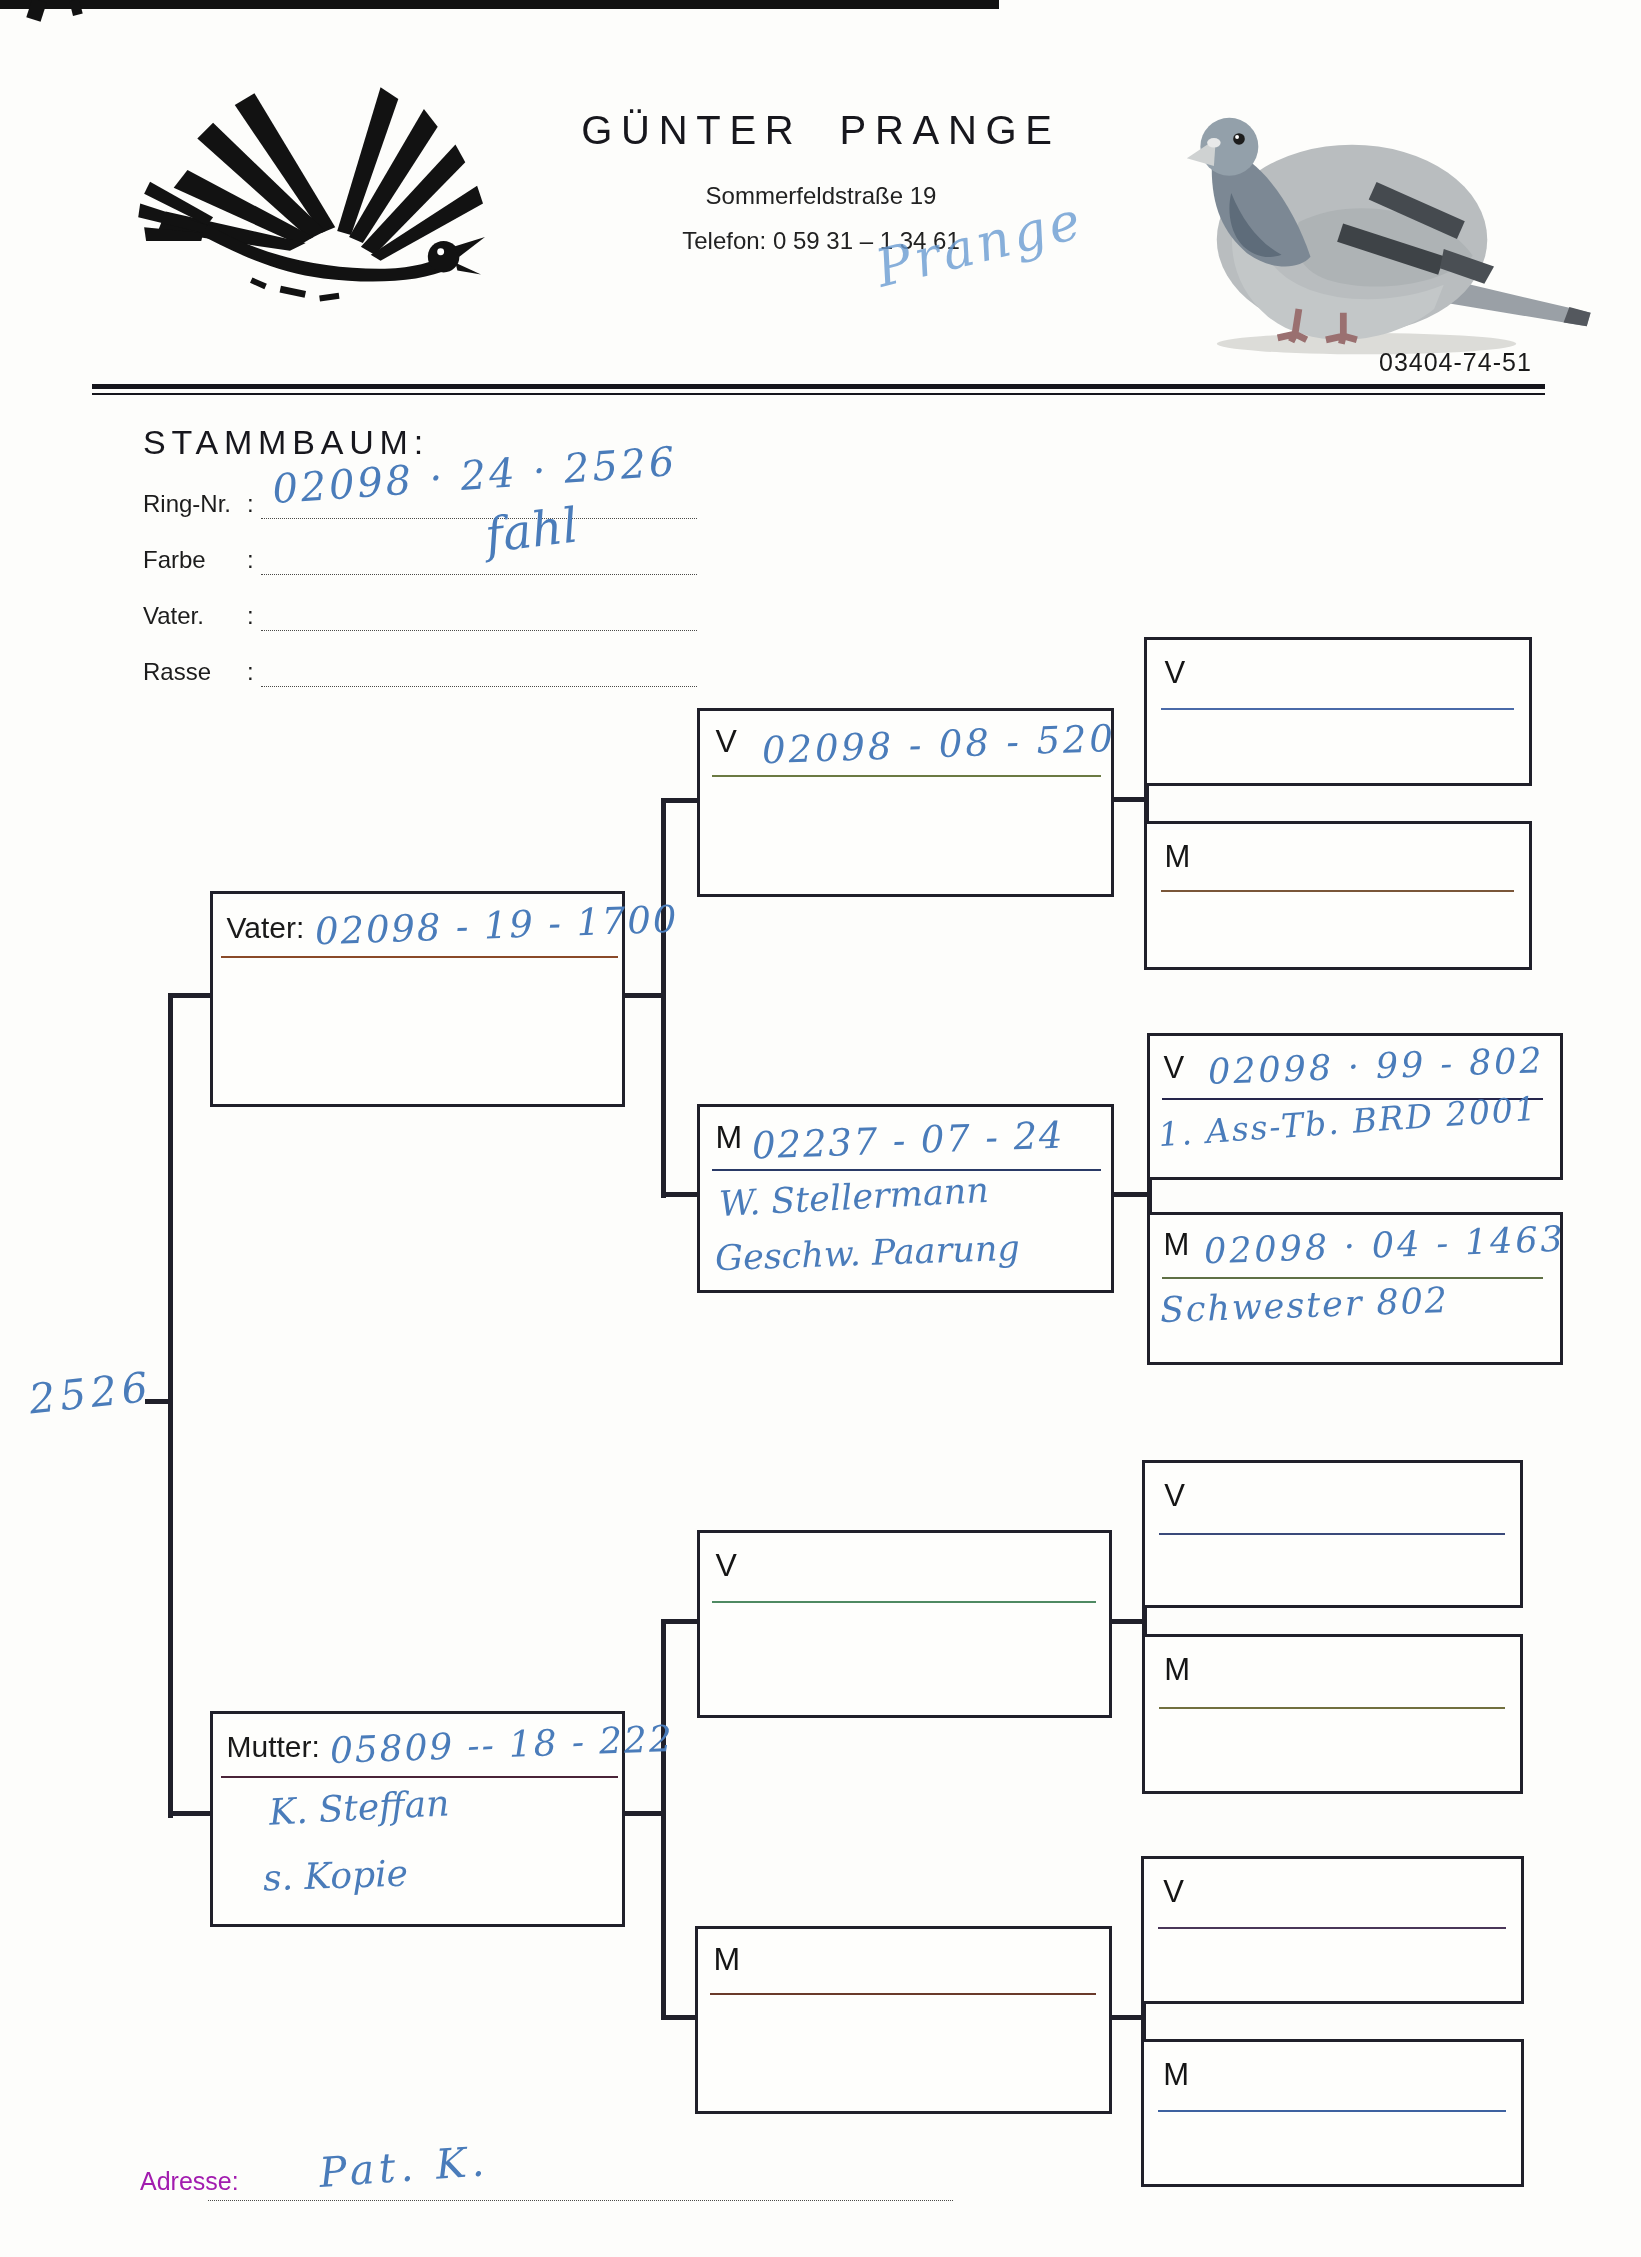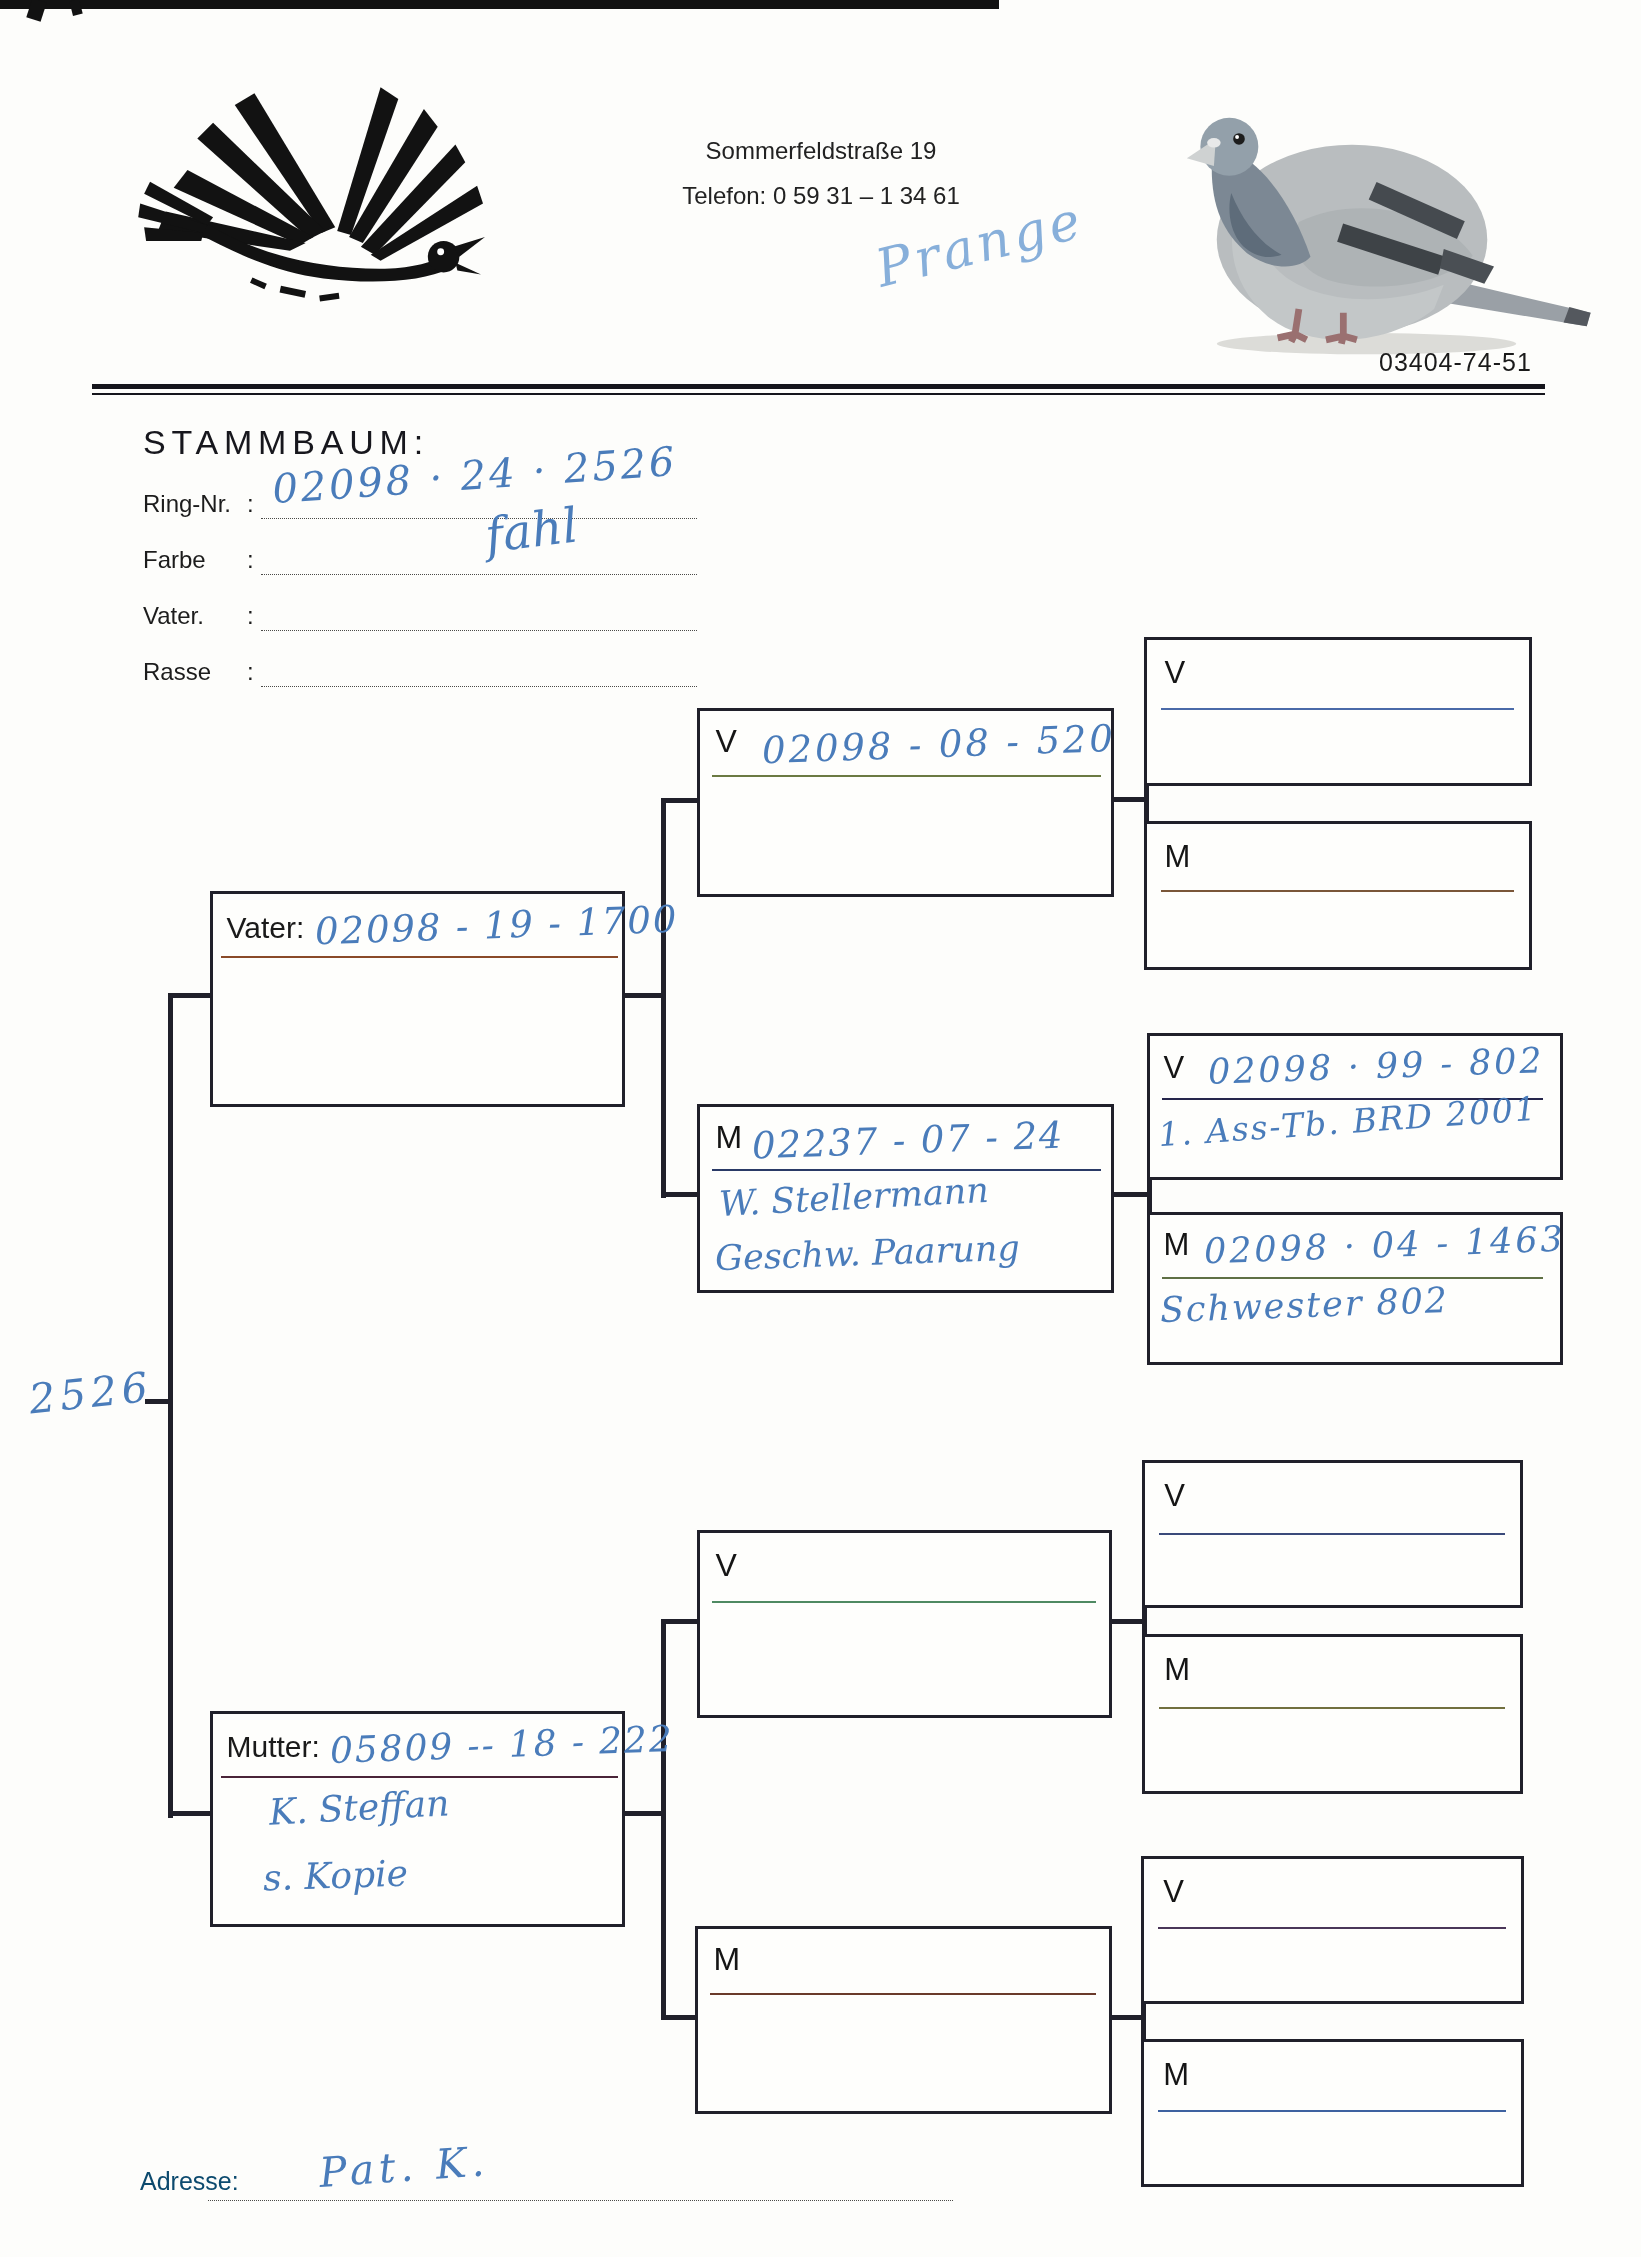"GÜNTER PRANGE" div.hdr-title { html: none -> <div>GÜNTER PRANGE</div> }
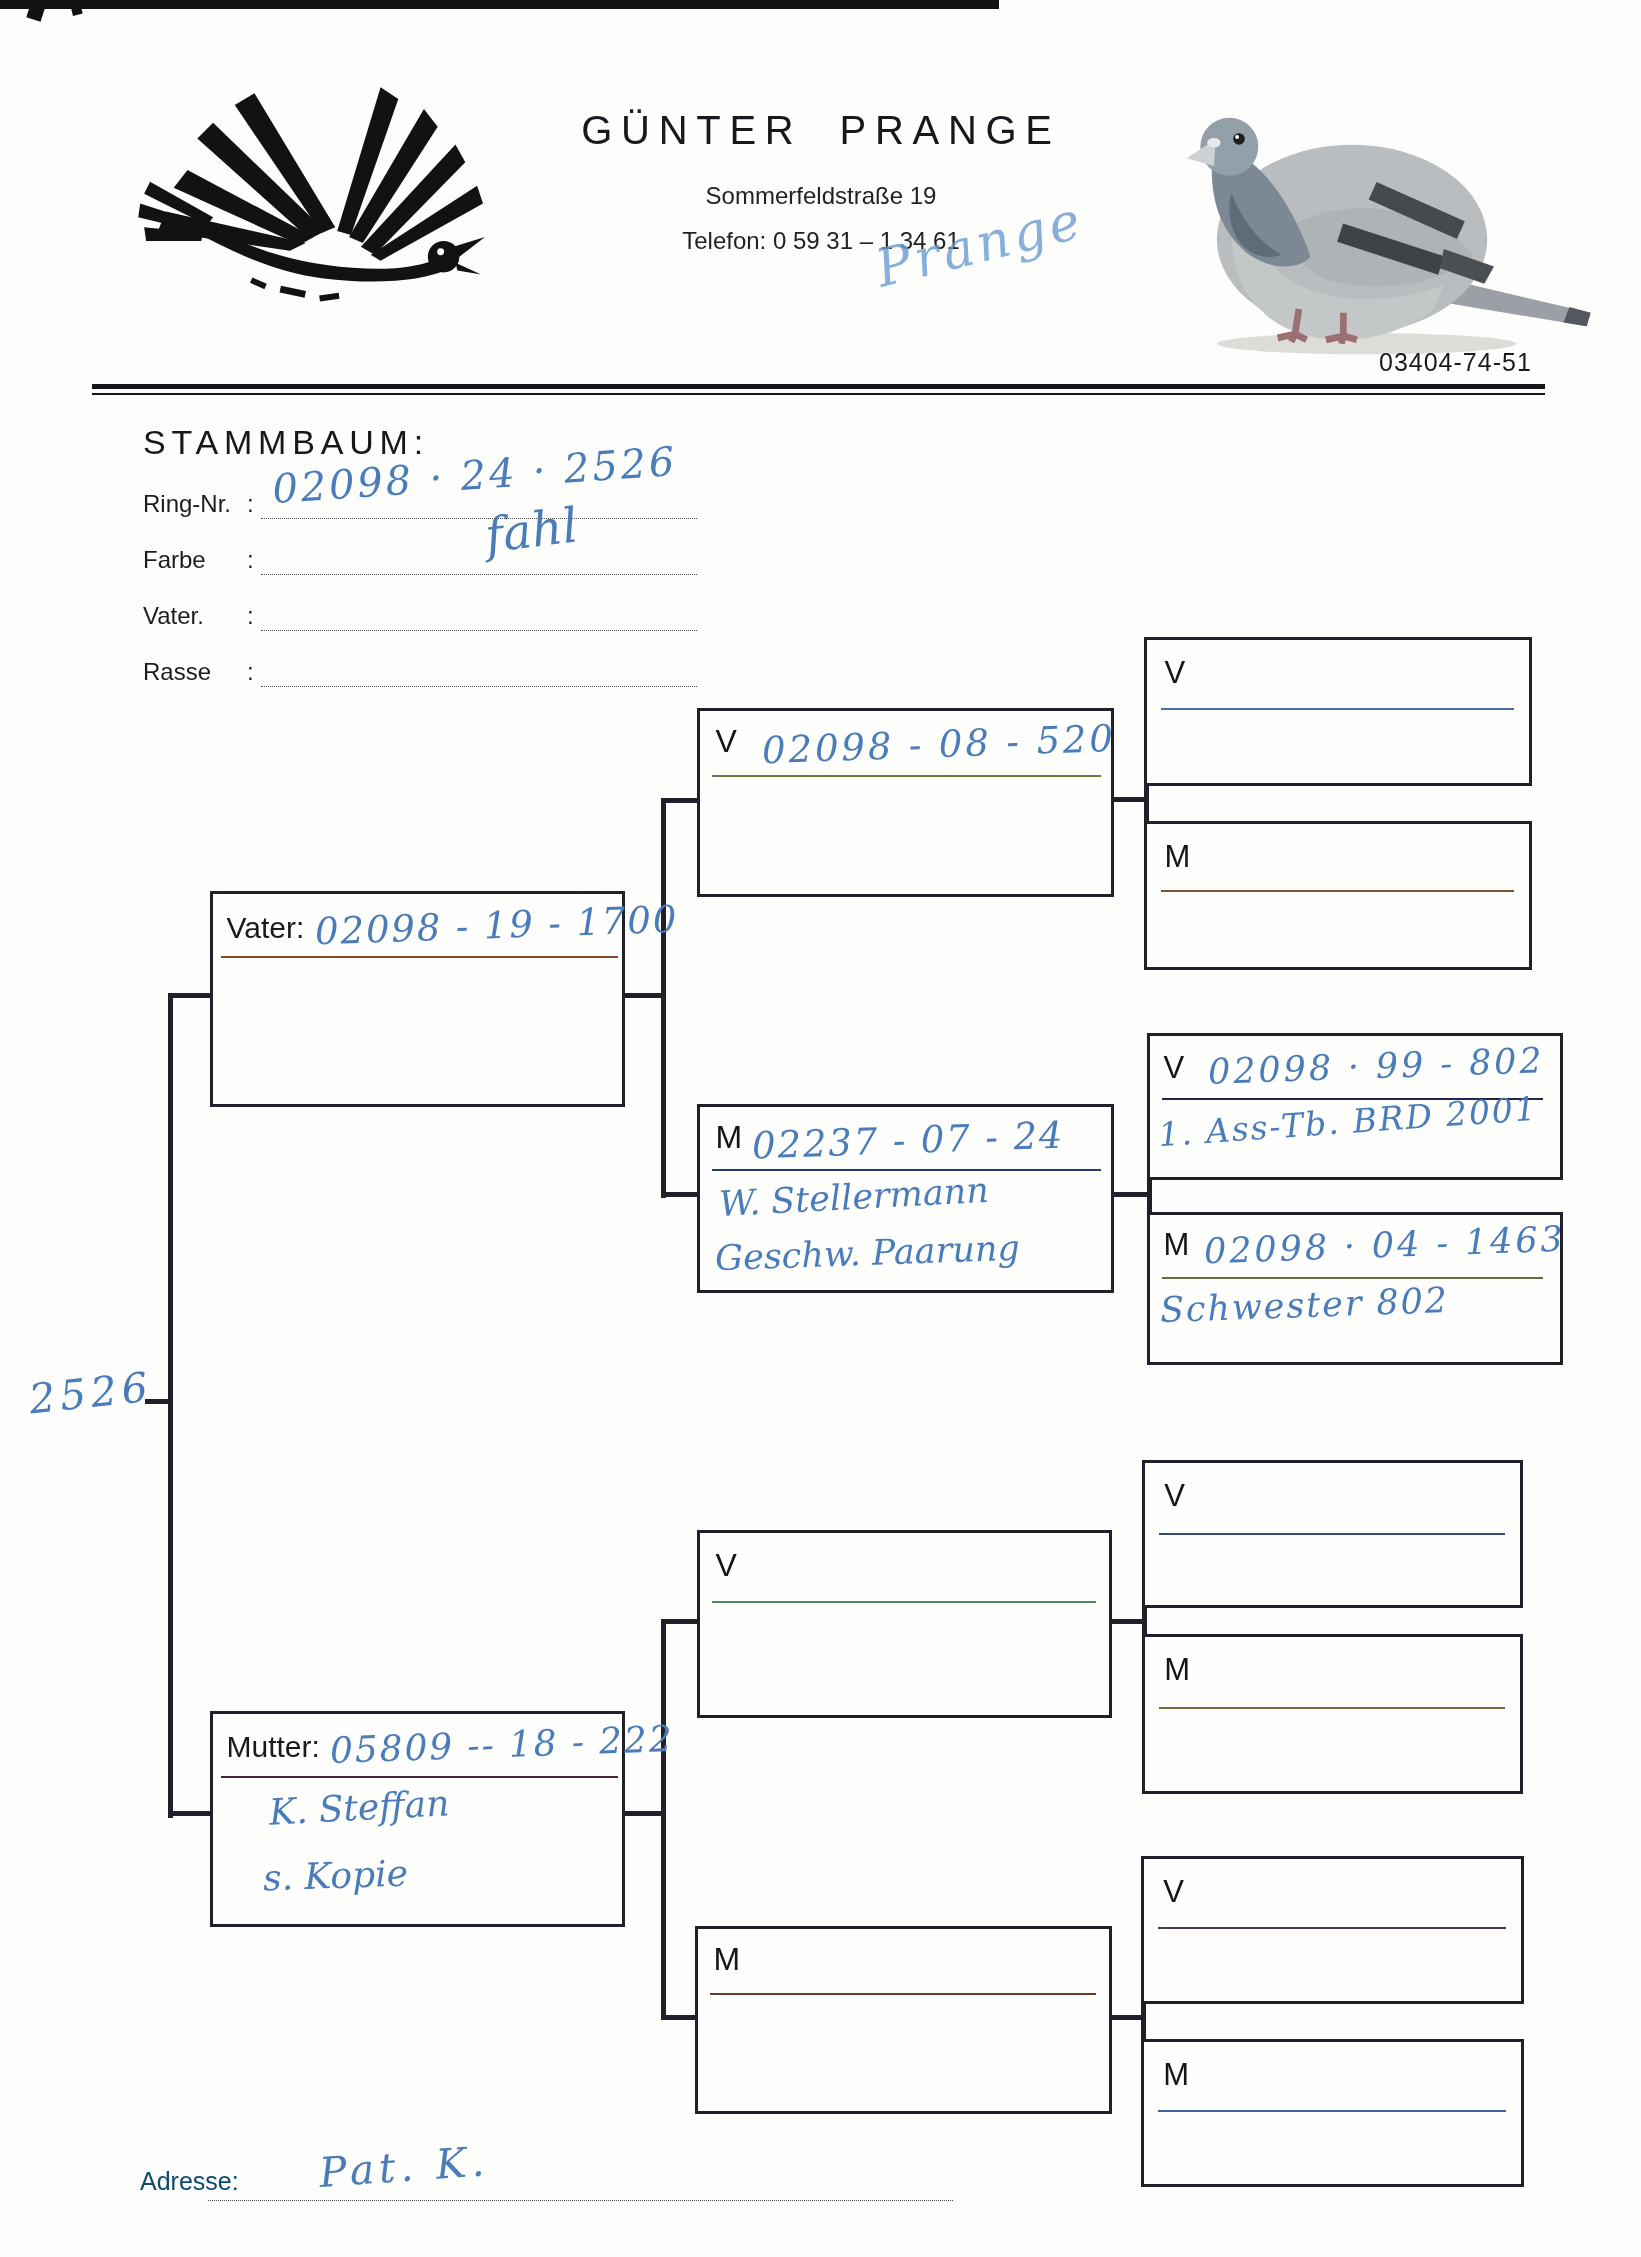"Adresse:" .adresse-label { color: #0c4a6e -> #a21caf }
